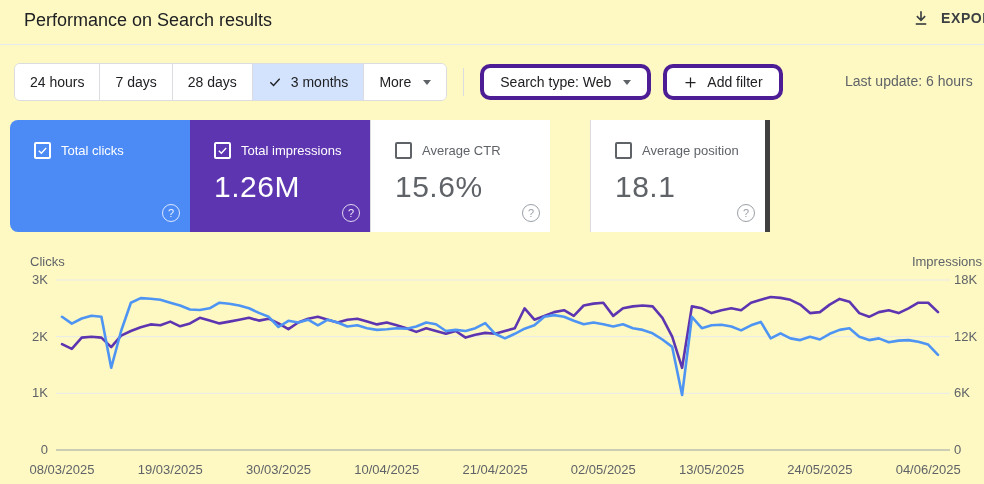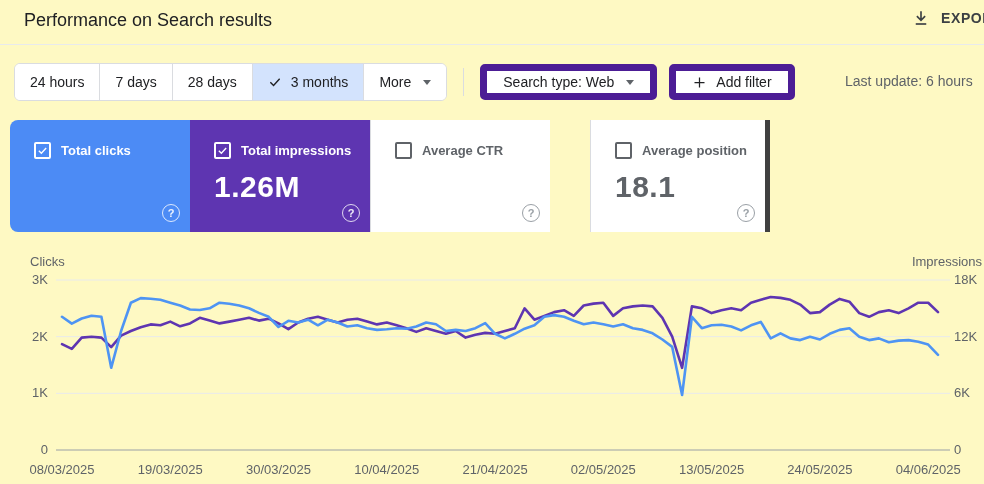"Search type: Web" .pill { border: 7px solid #4c1d95 -> 4px solid #4c1d95; border-radius: 5px -> 10px }
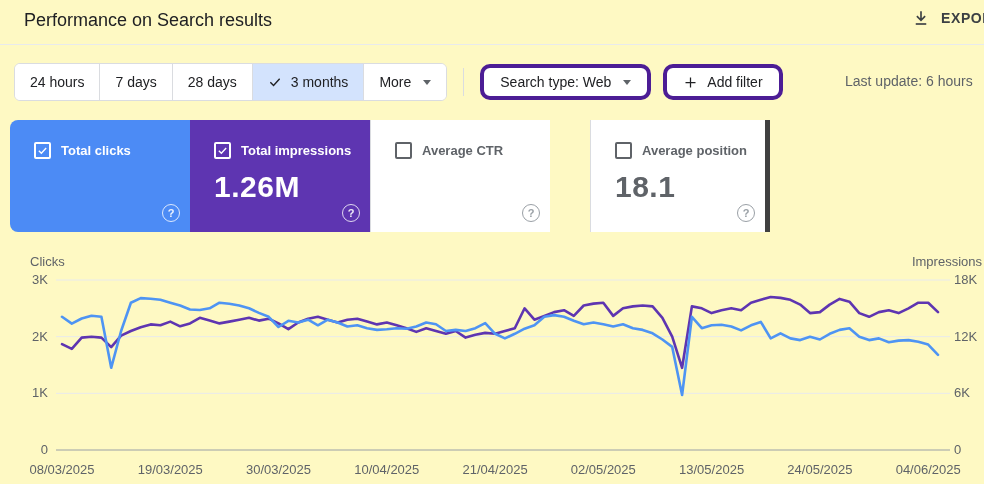"Total clicks" .cards { font-weight: bold -> none }
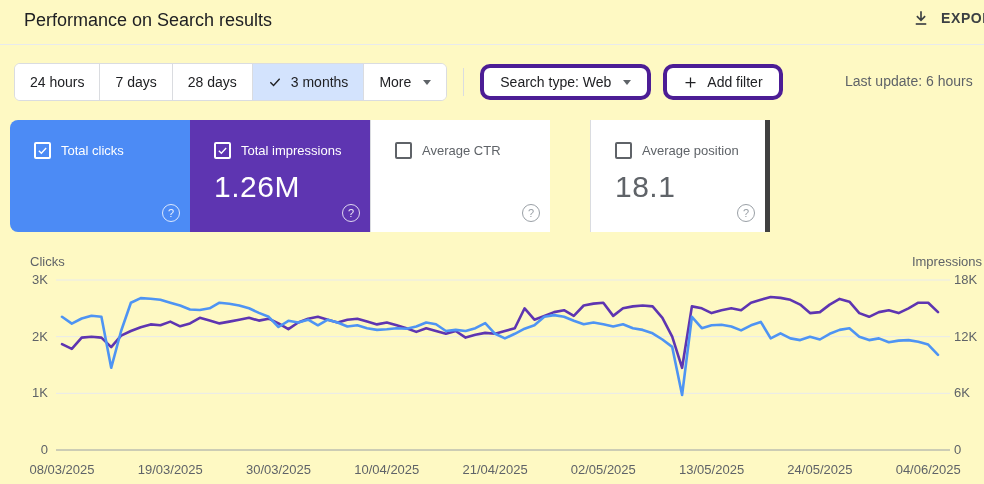"15.6%" div.card-value { html: none -> <div>15.6%</div> }
